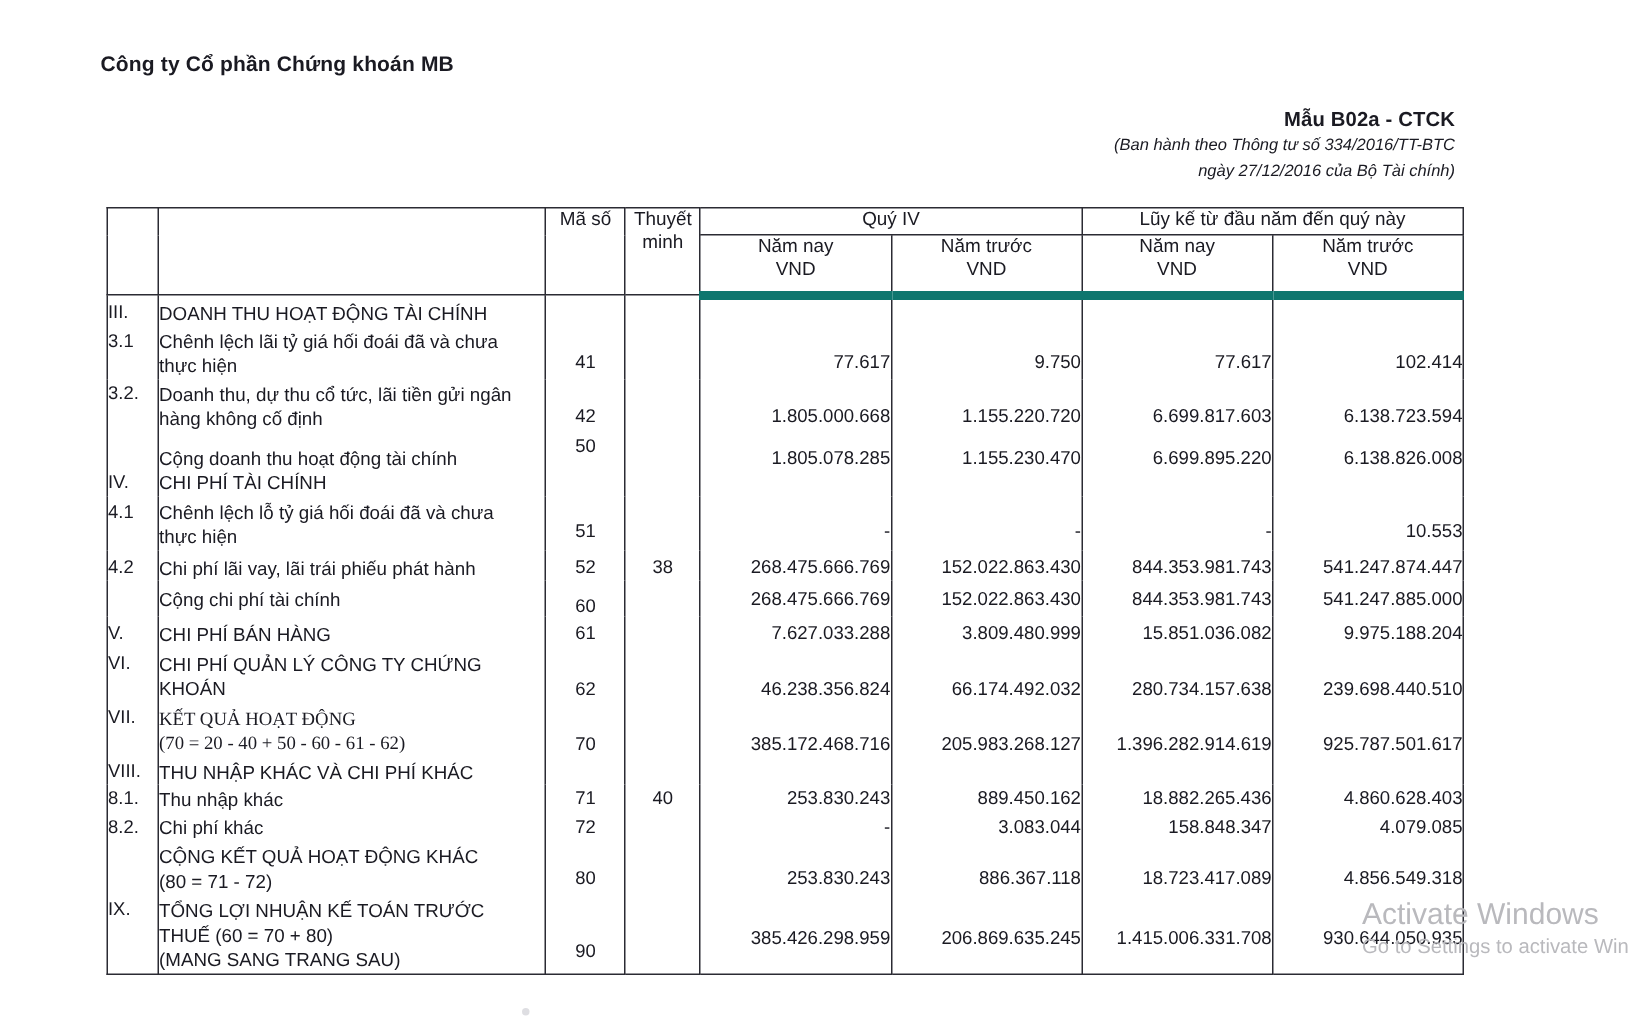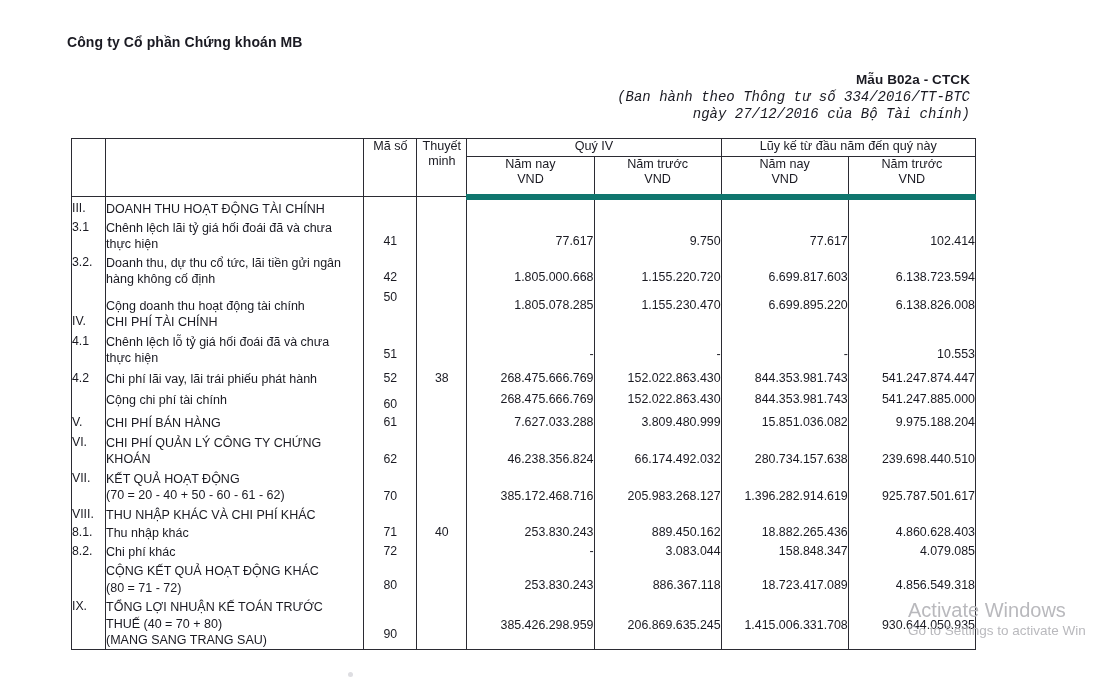"(Ban hành theo Thông tư" .form-issue { font-family: Liberation Mono, monospace -> none; font-size: 14px -> 11px }
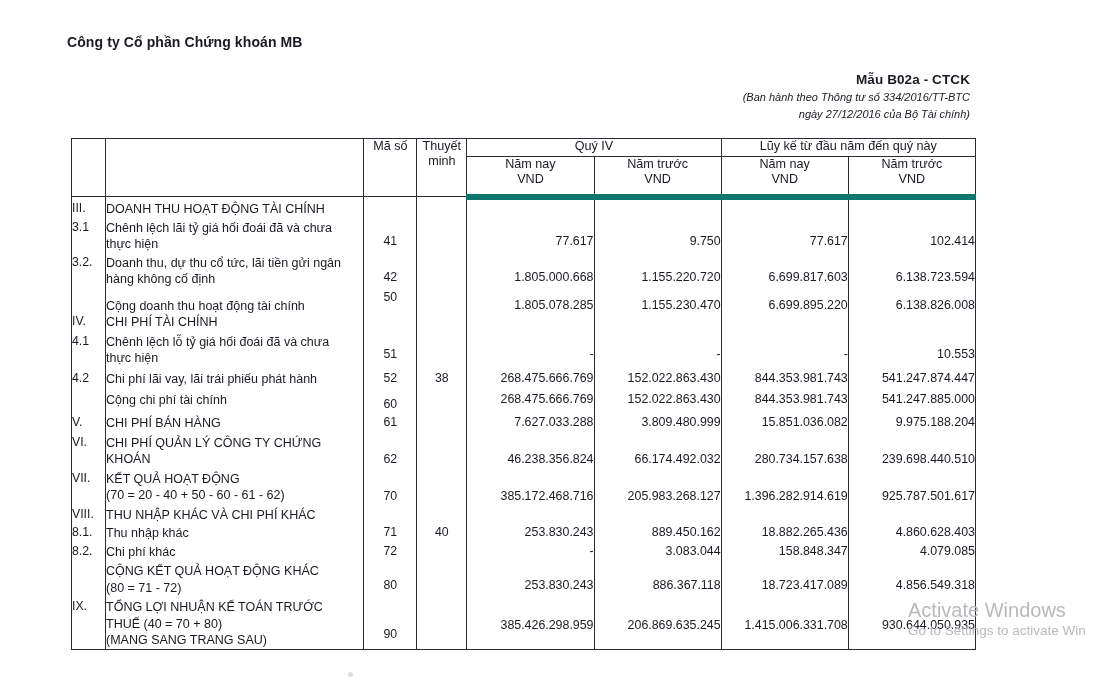"KẾT QUẢ HOẠT ĐỘNG" td.cell-name { font-family: none -> Liberation Serif, serif }
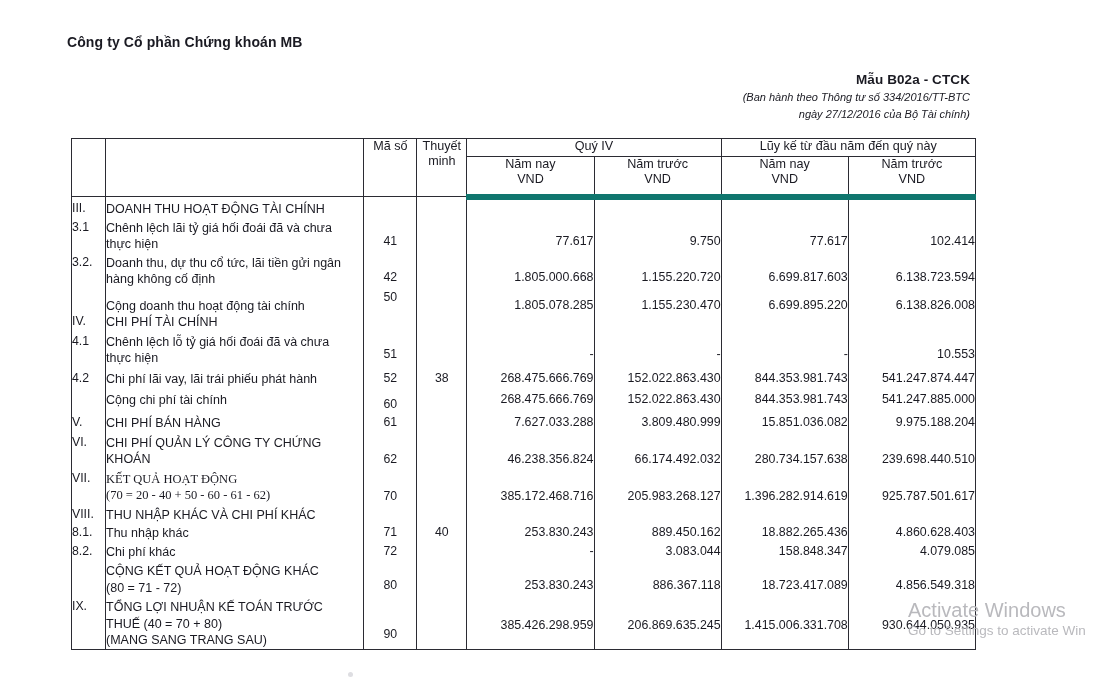"THUẾ (40 = 70 +" div { text: 40 -> 60 }
